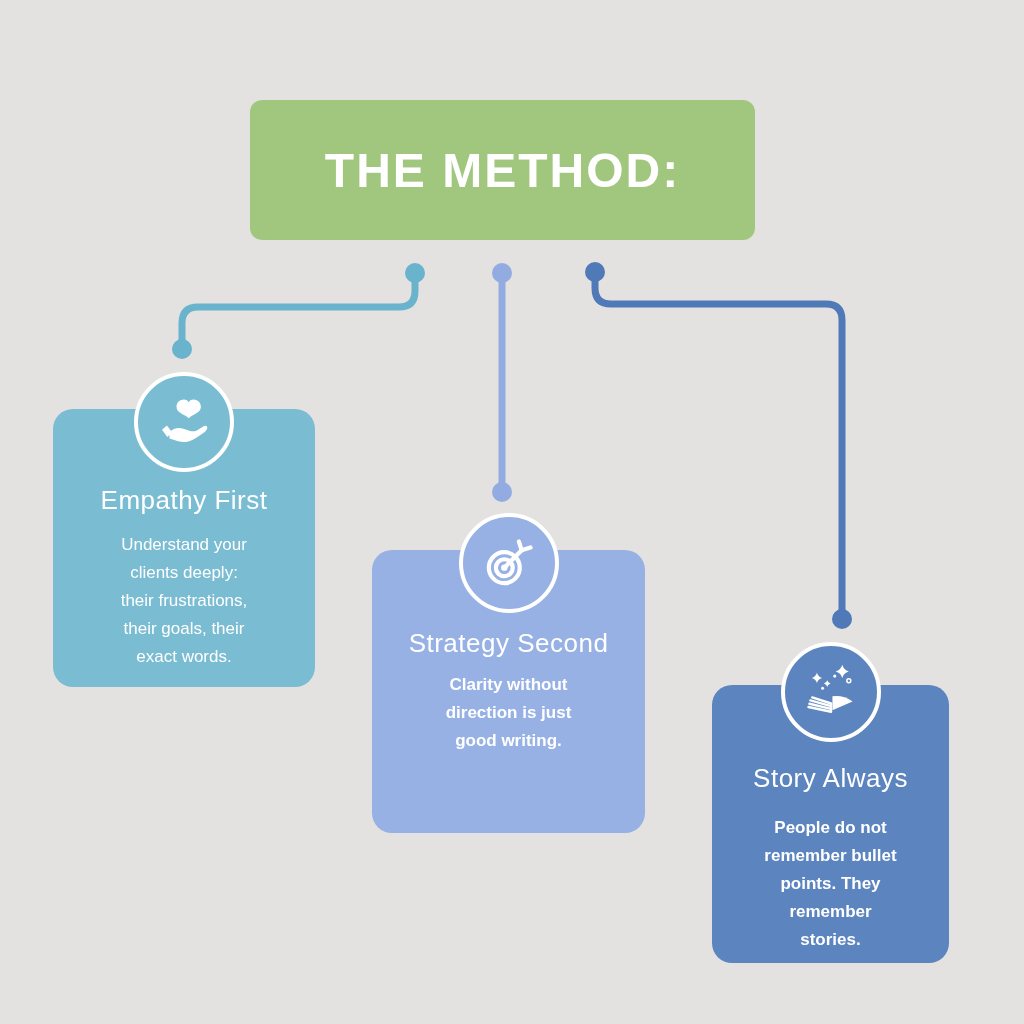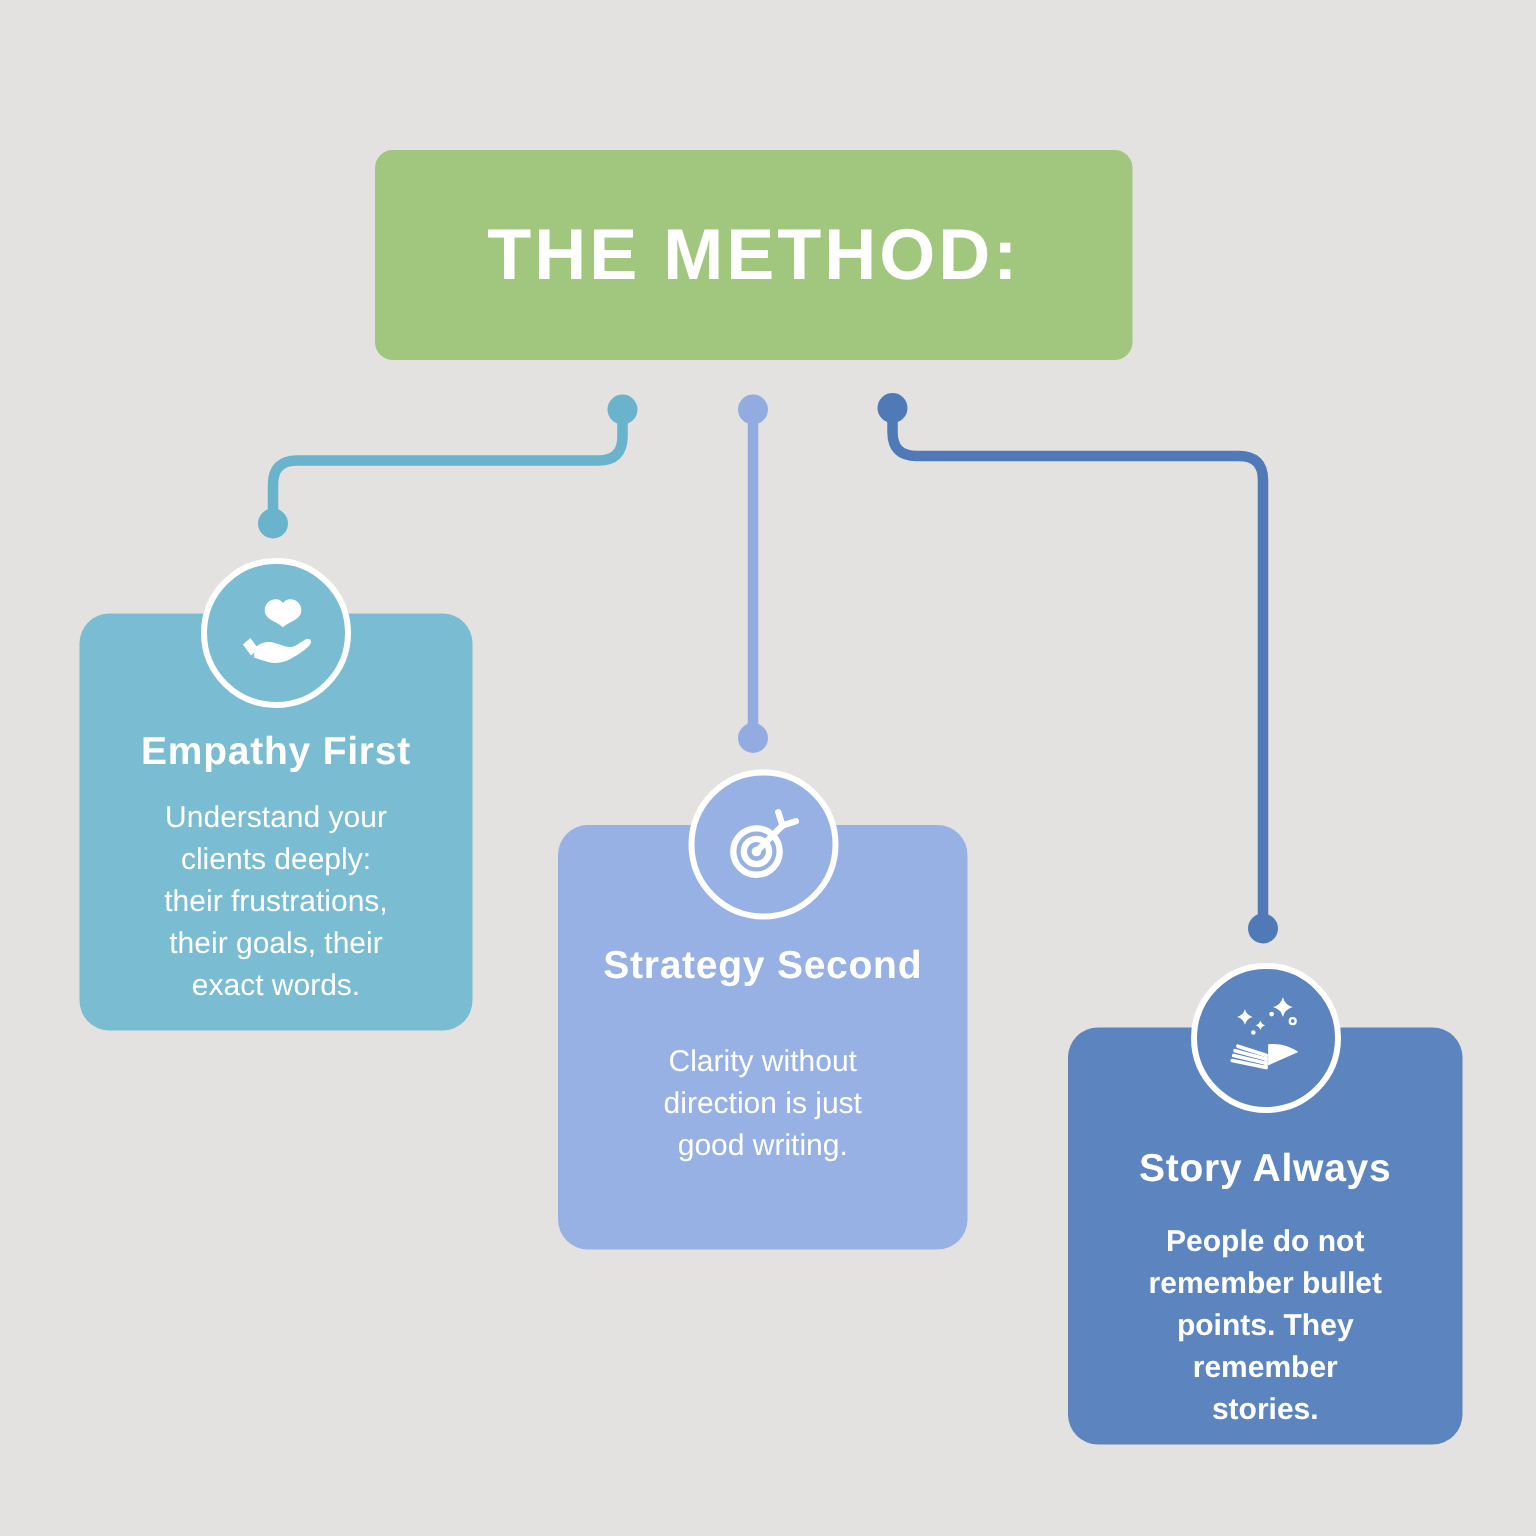"Empathy First" .card h2 { font-weight: bold -> normal }
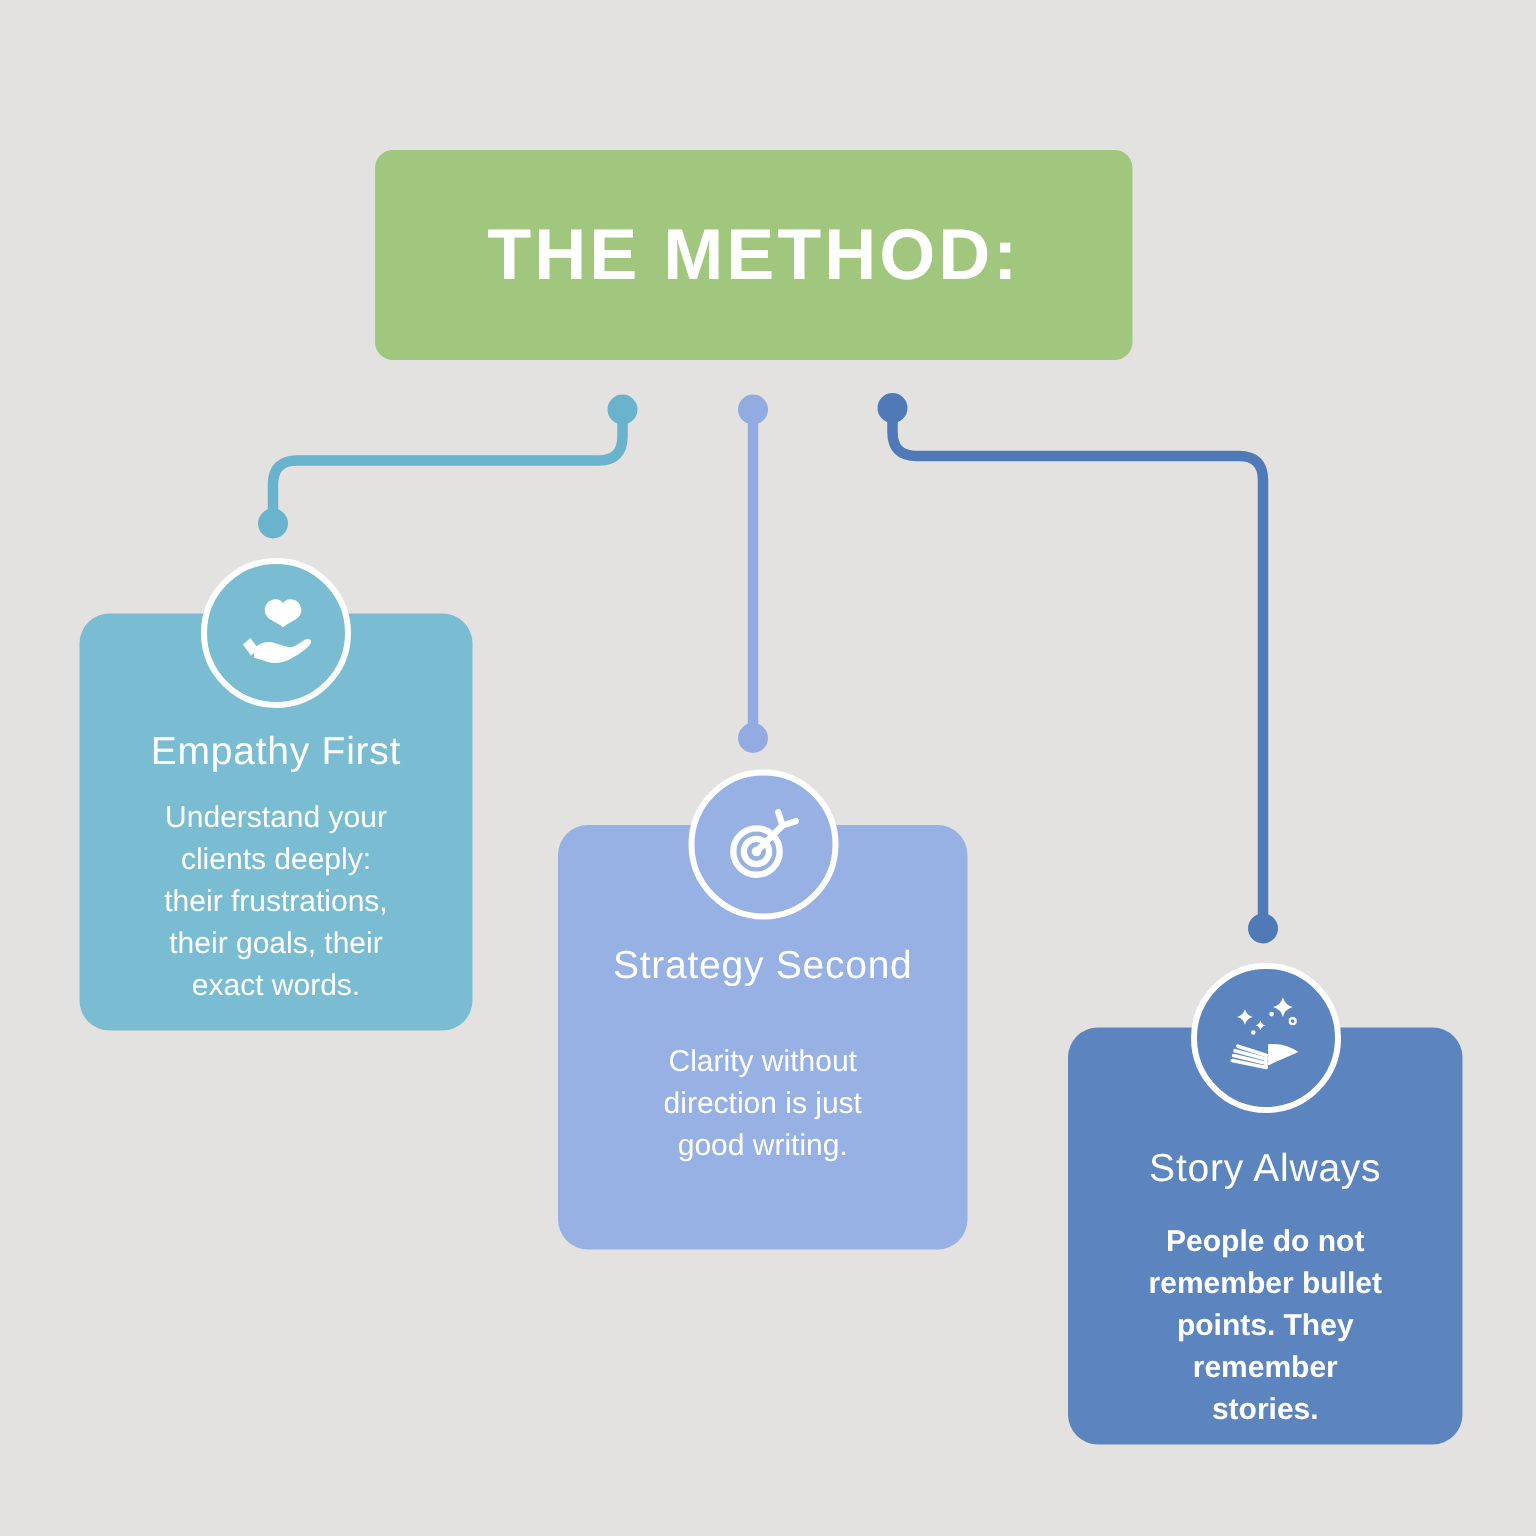"Understand your" .card p { font-size: 20px -> 17px }
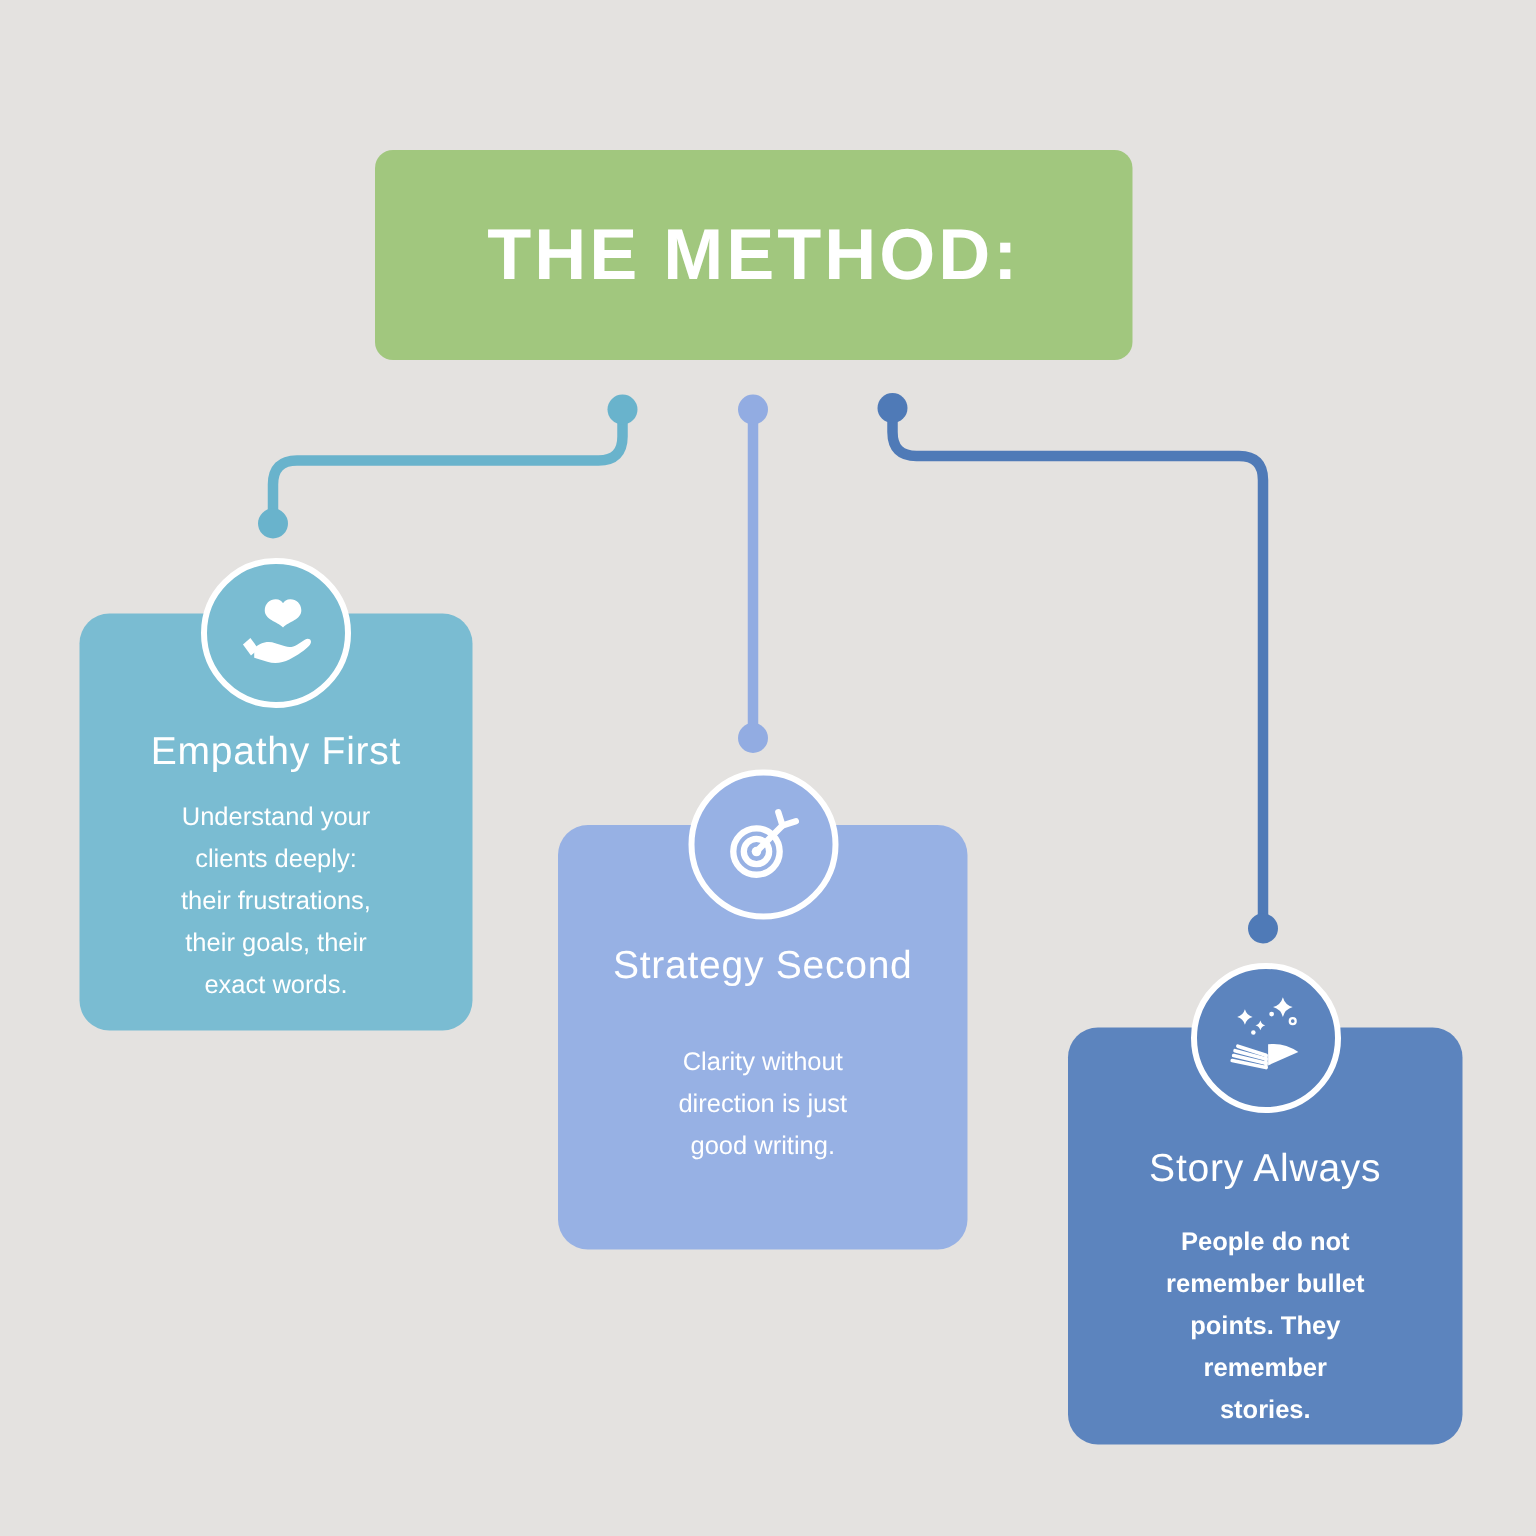"Clarity without" .card-strategy p { font-weight: none -> bold; margin-top: 35px -> 12px }
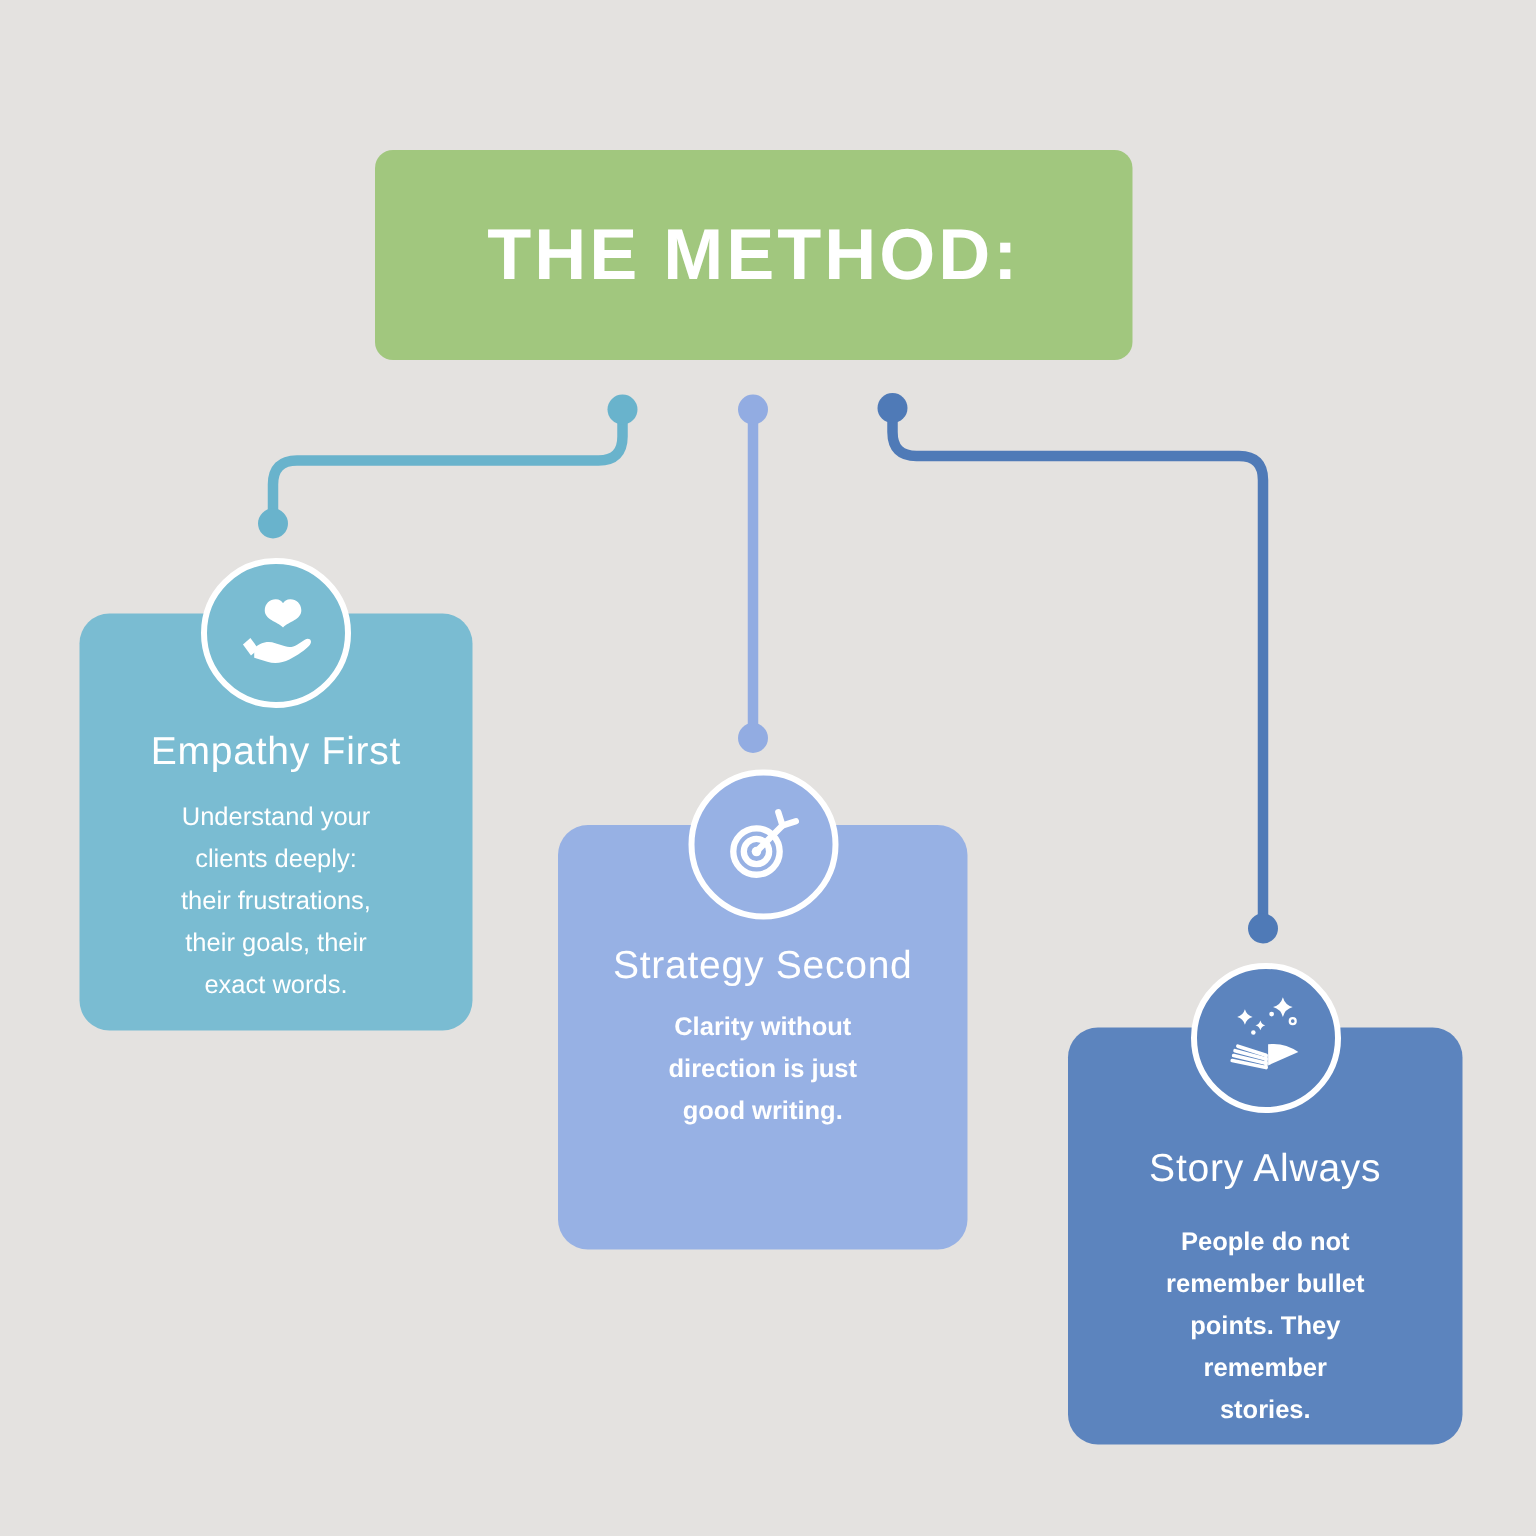"Story Always" .card-story { width: 263px -> 237px }
